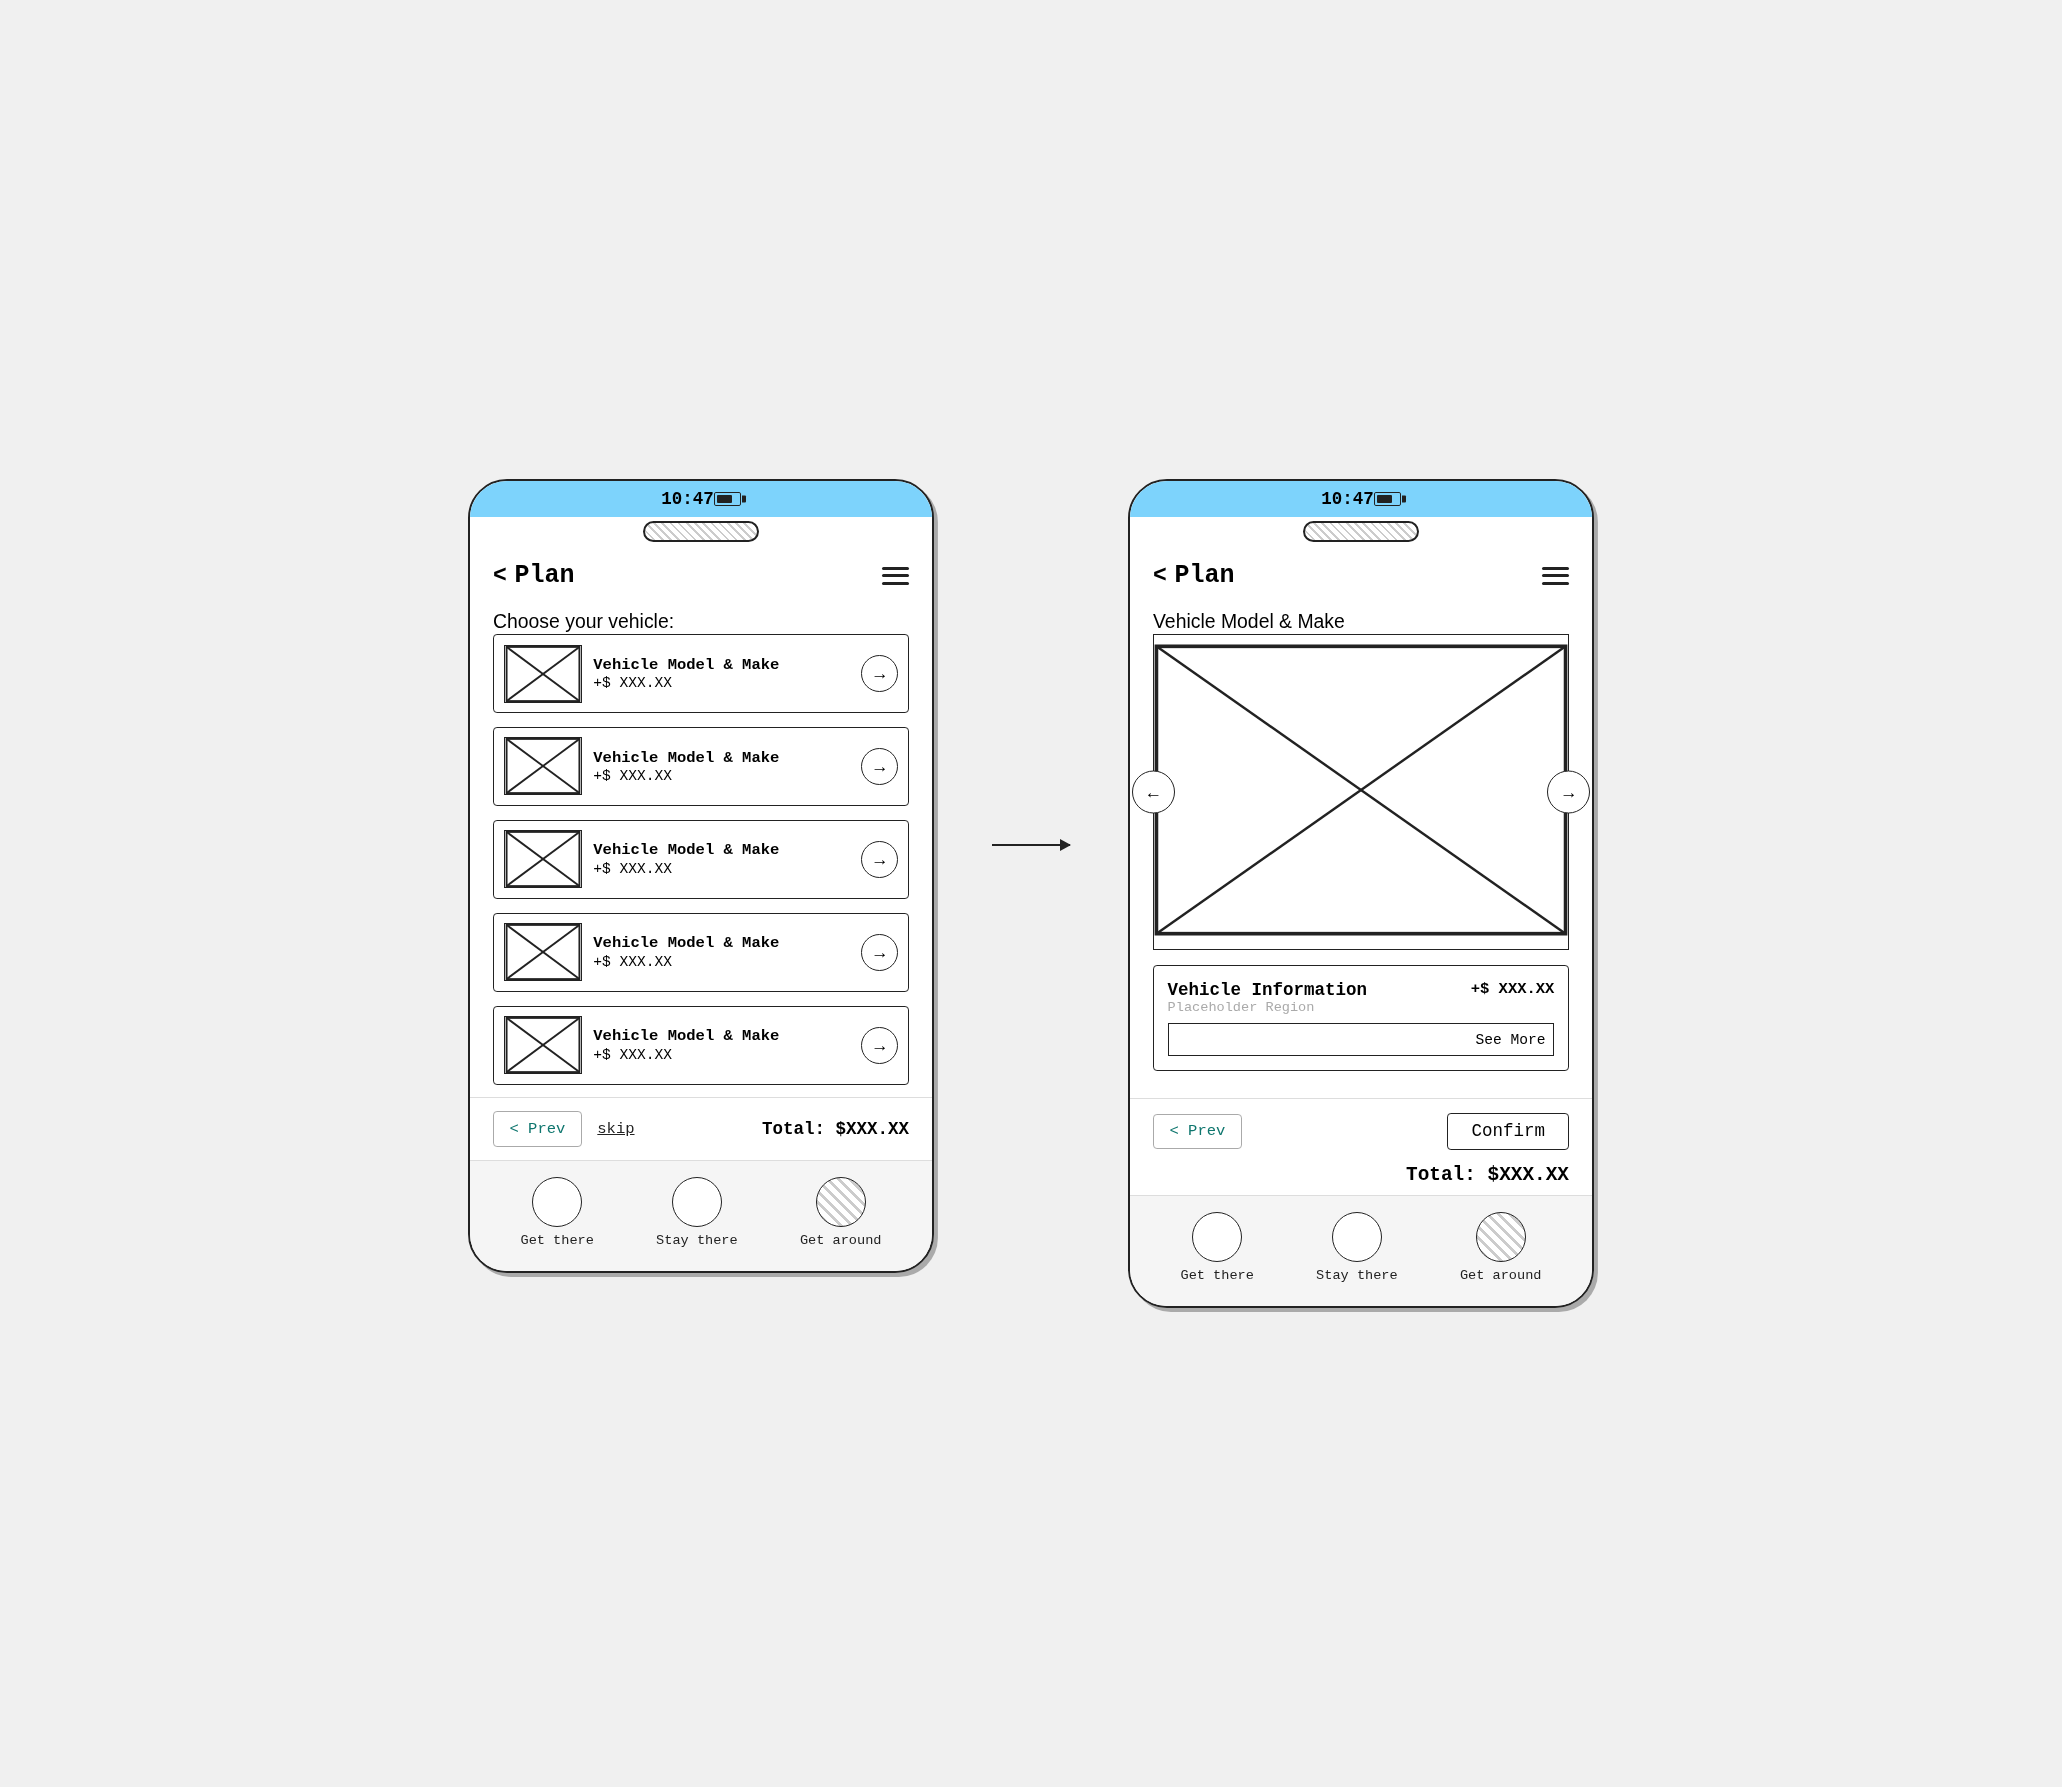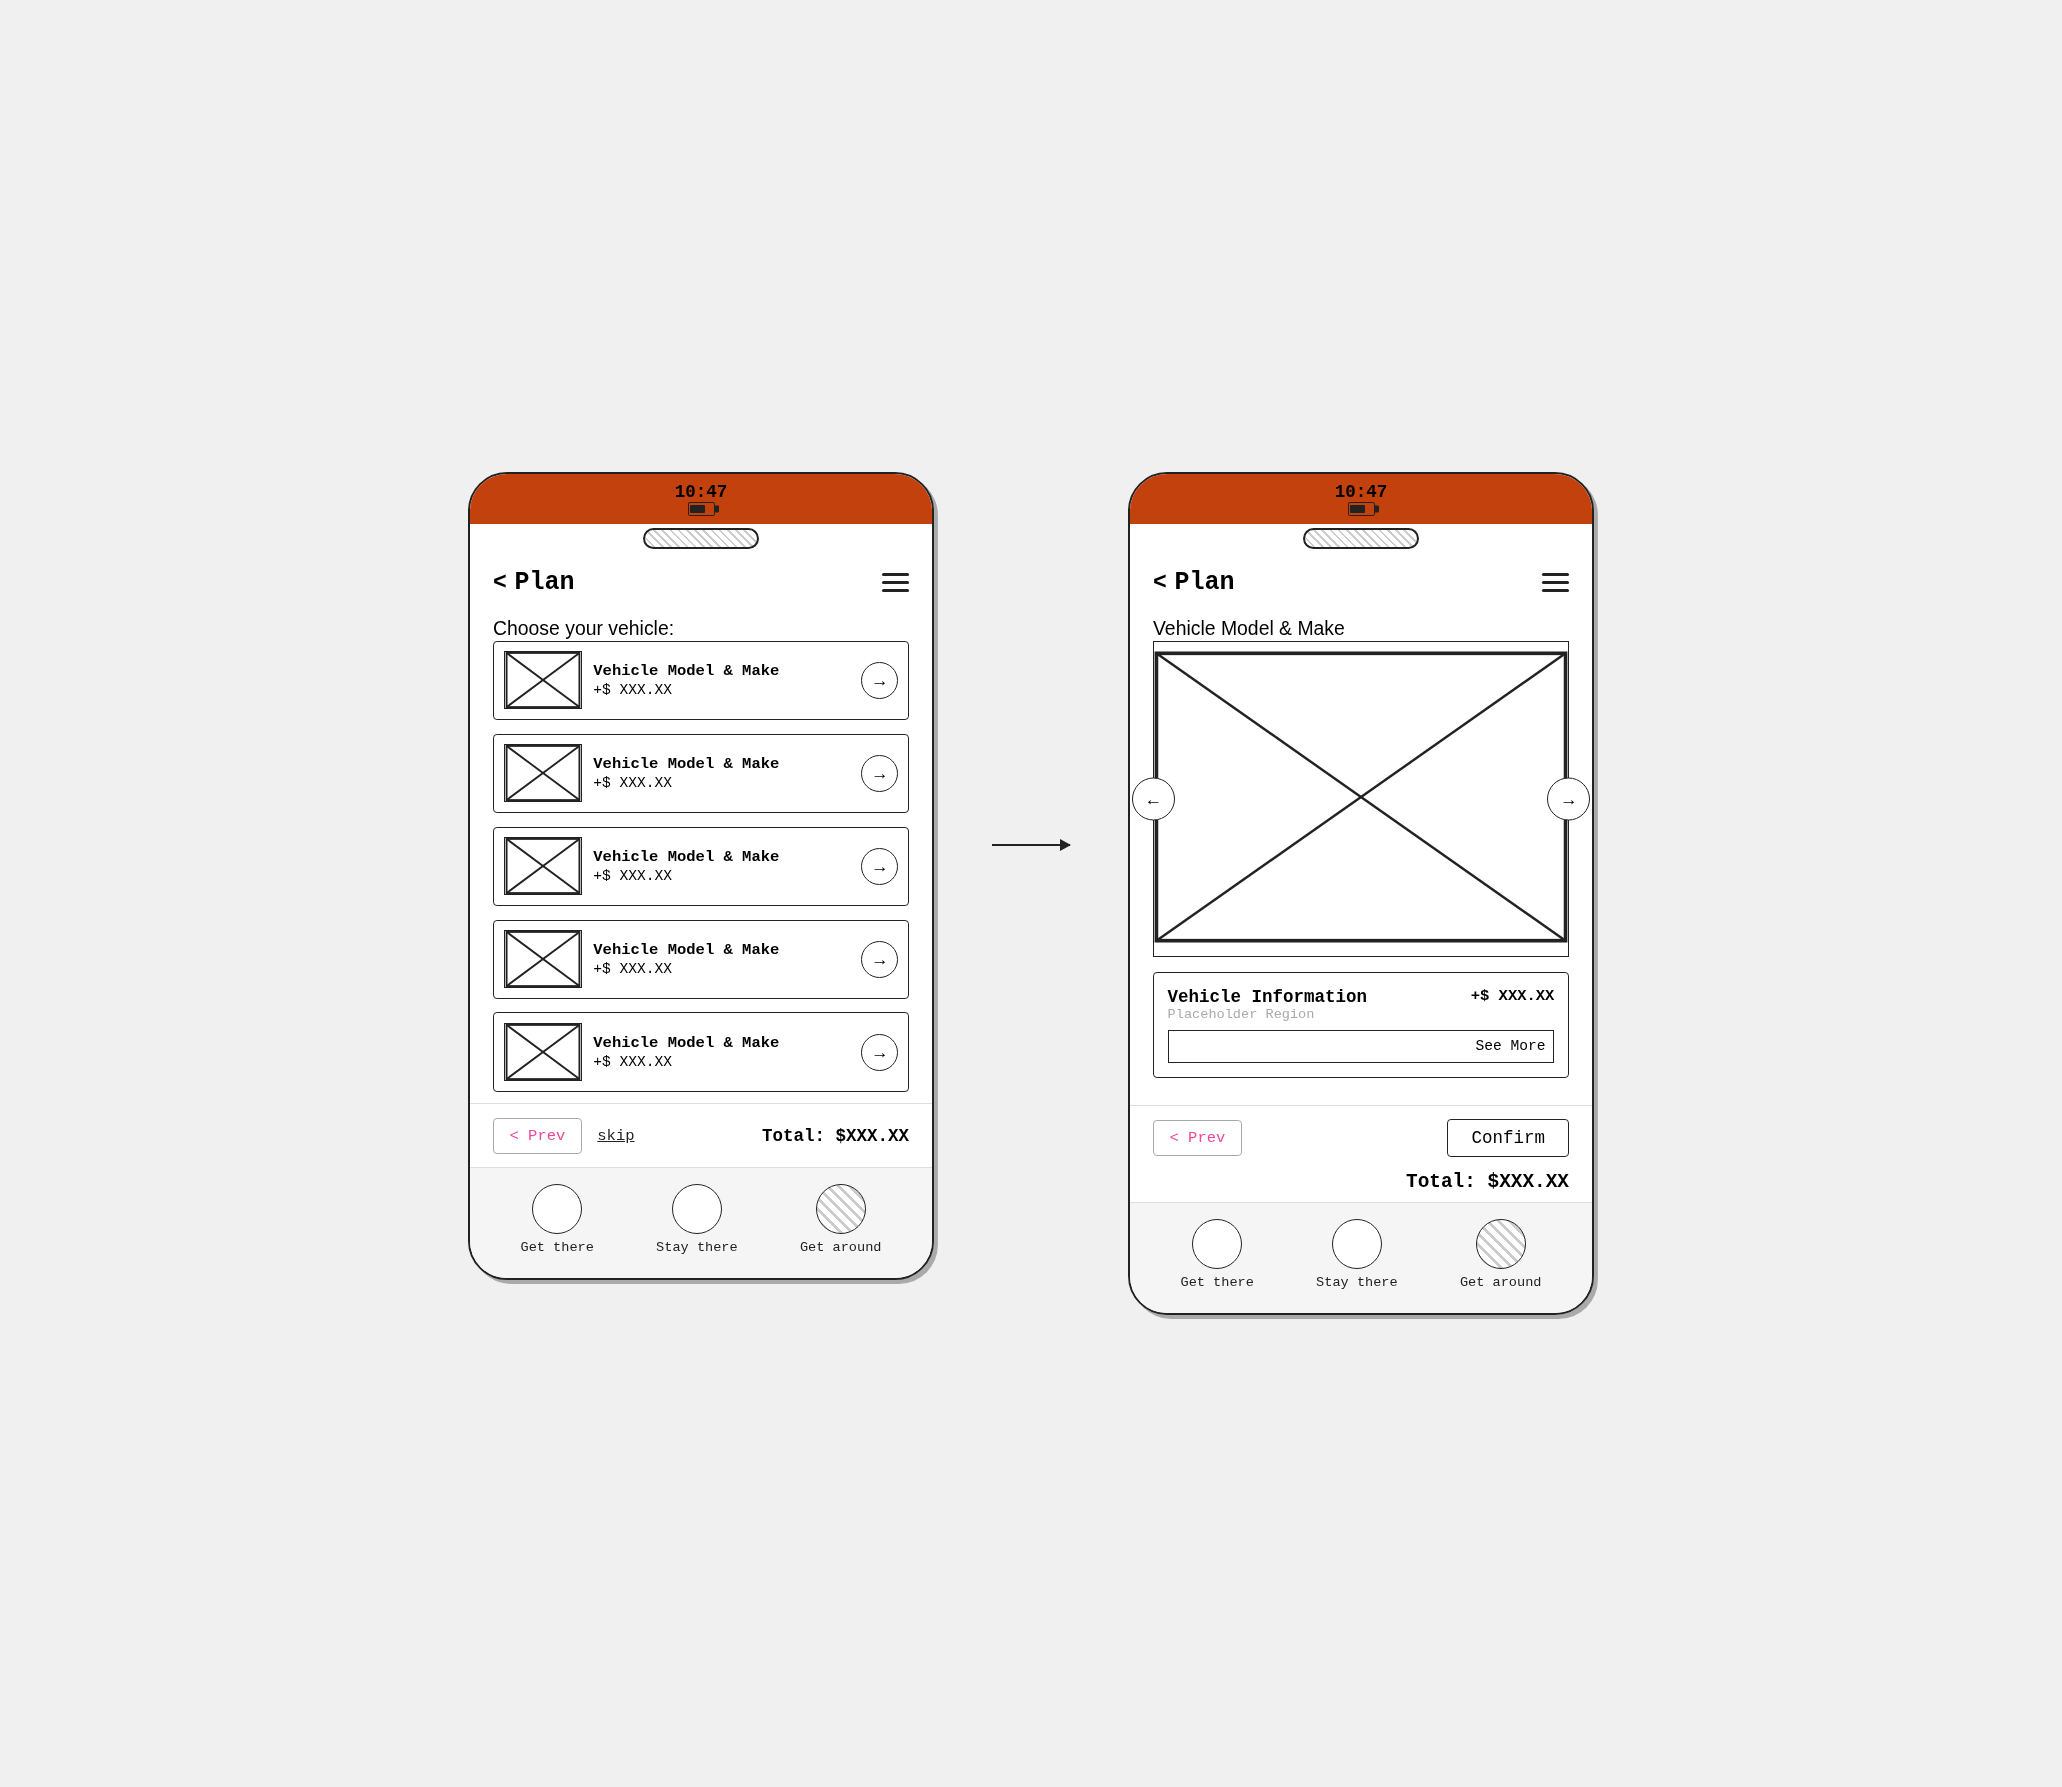"10:47" .status-bar { background: #c2410c -> #7dd3fc; flex-direction: column -> none; justify-content: flex-end -> center }
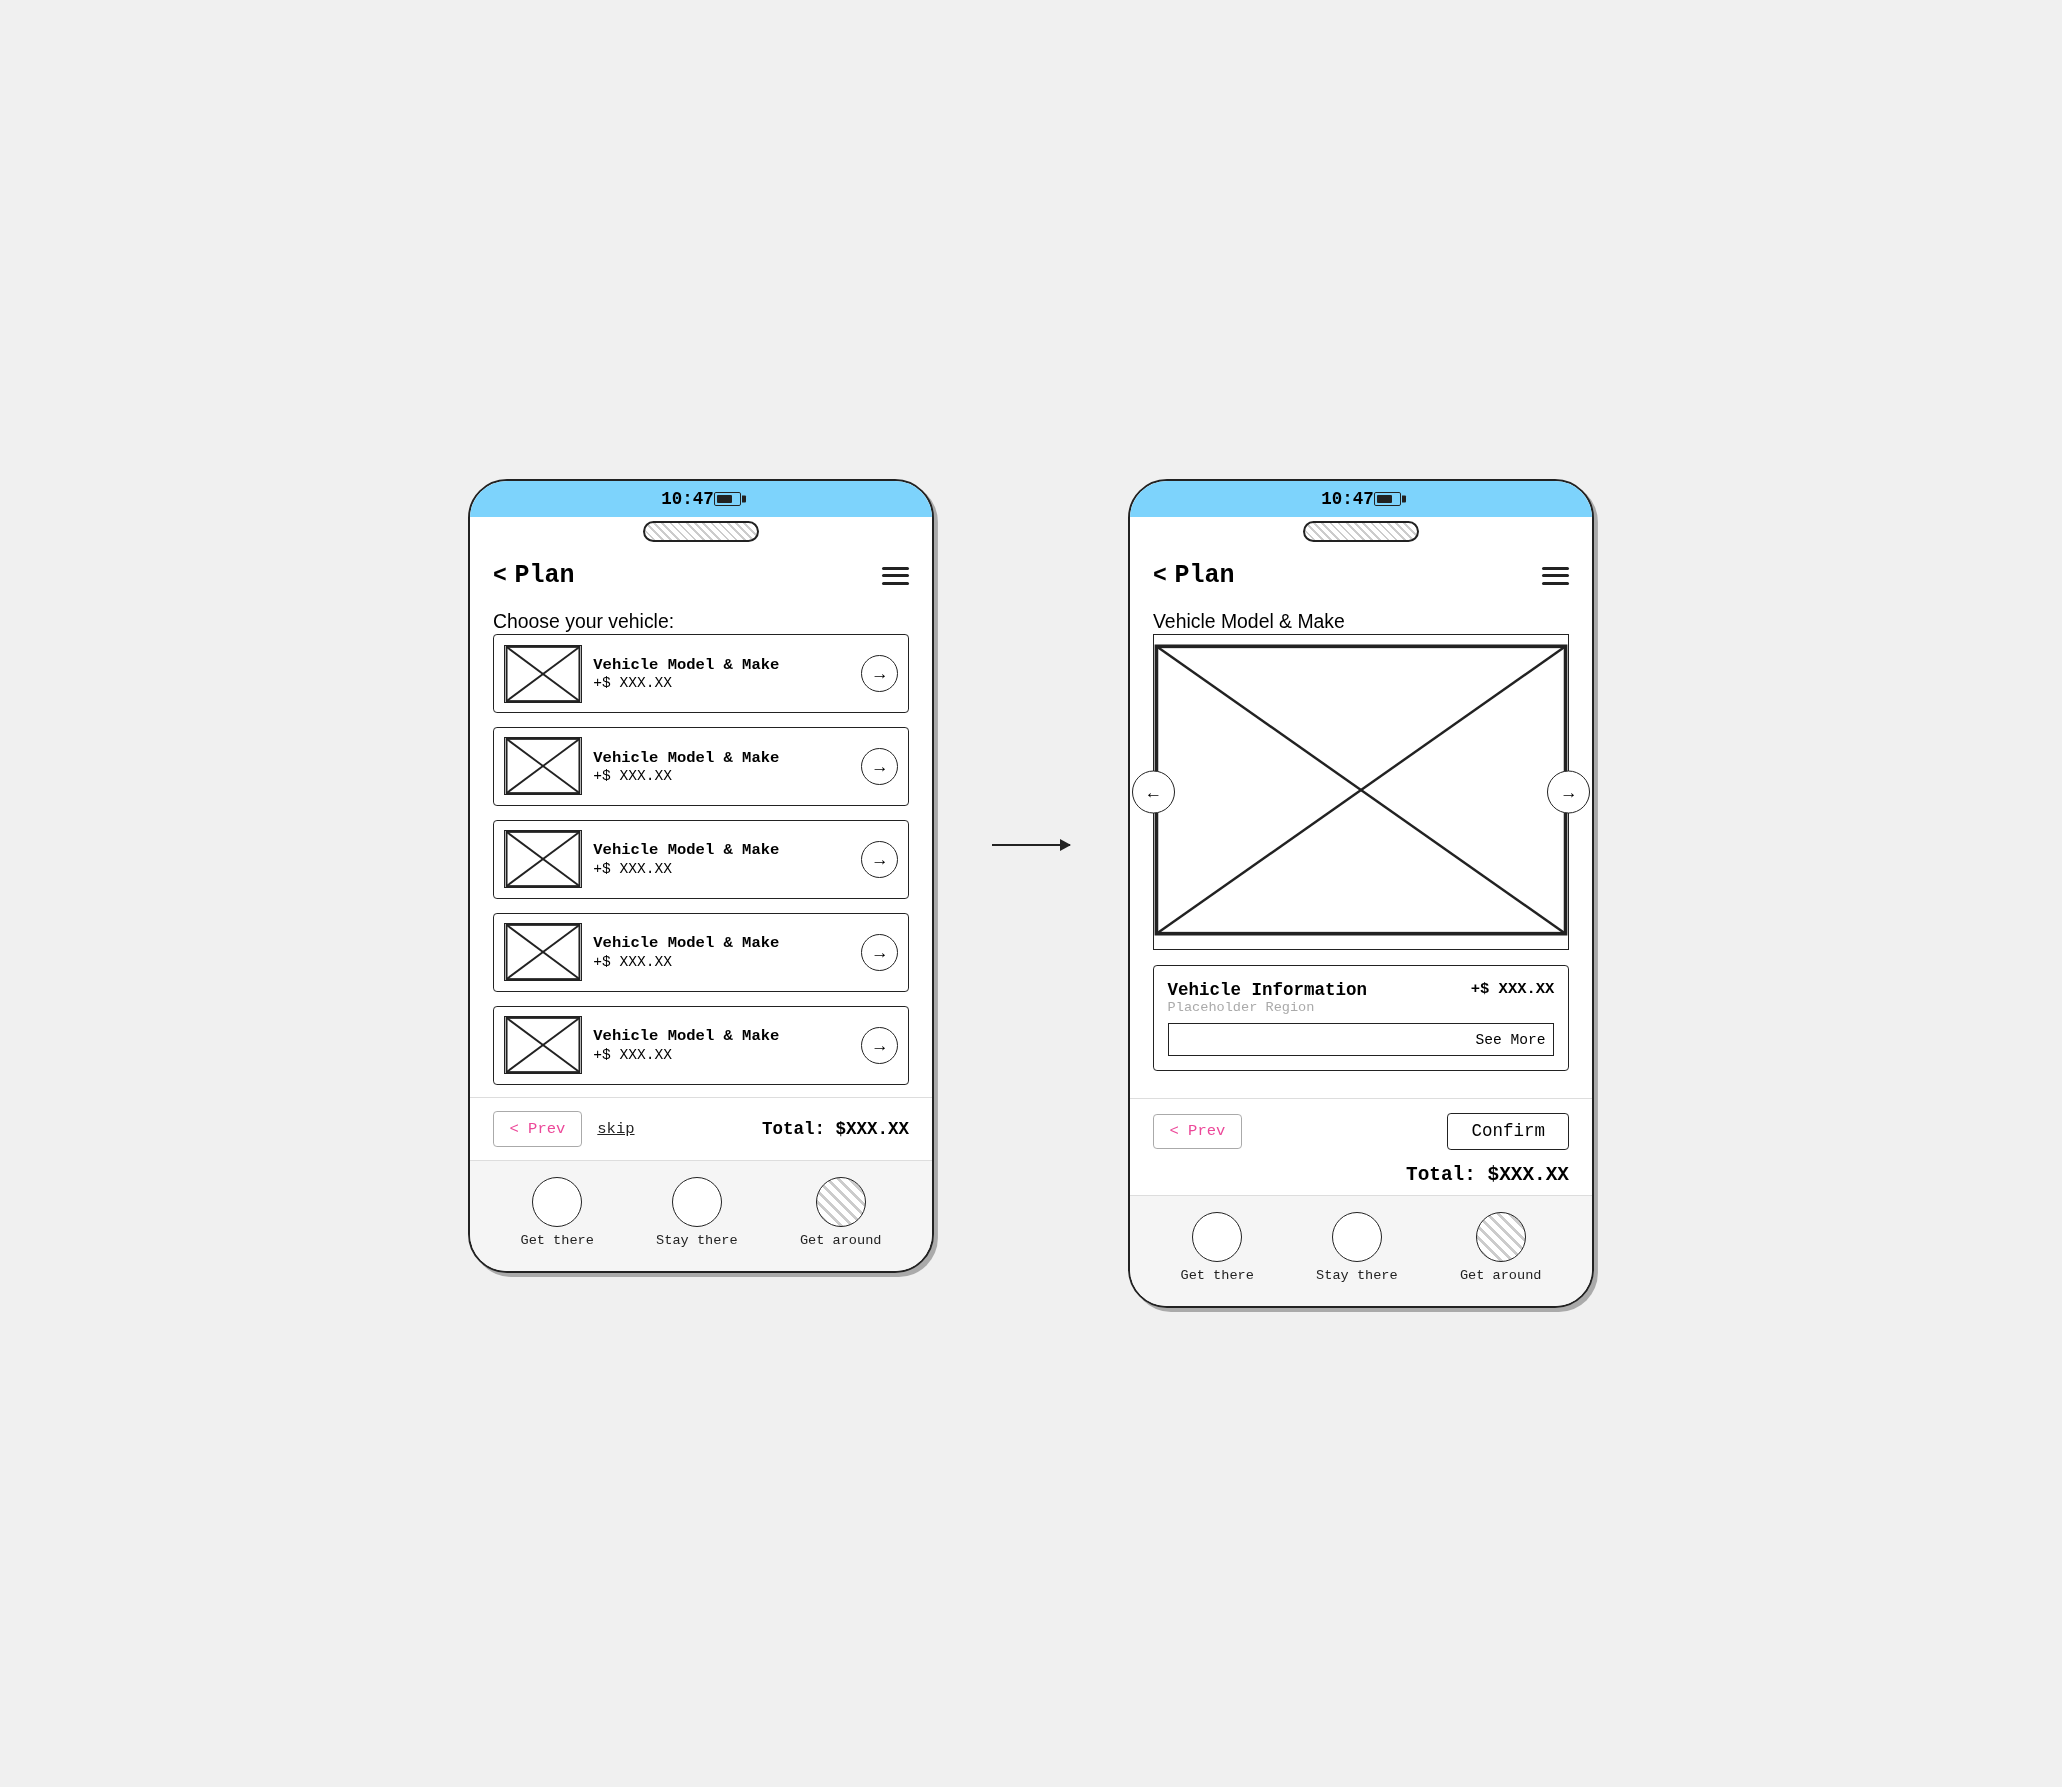"< Prev" .prev-button { color: #ec4899 -> #0f766e }
